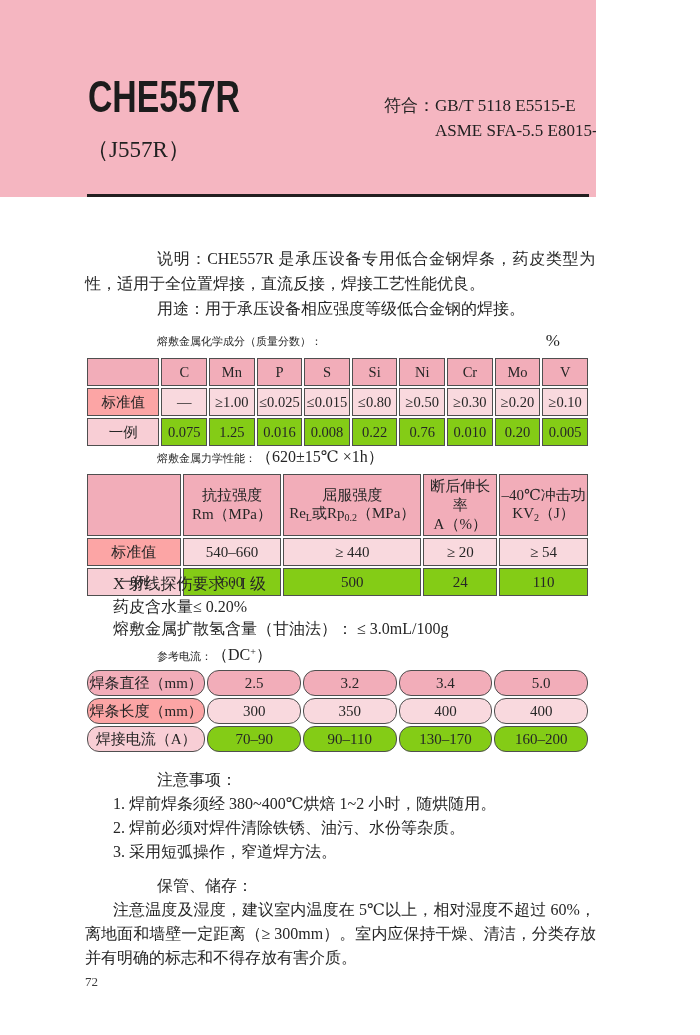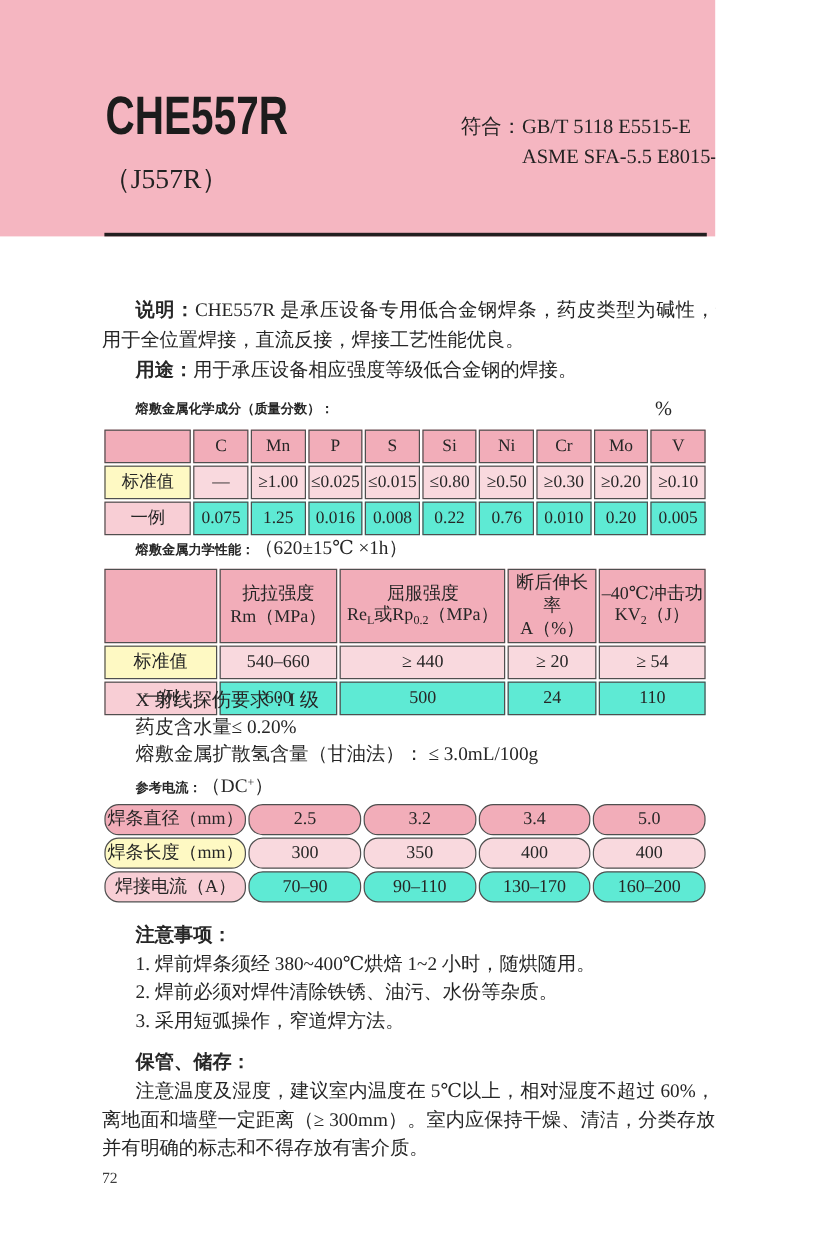"说明：" .h { font-weight: bold -> normal; margin-left: none -> 44px }
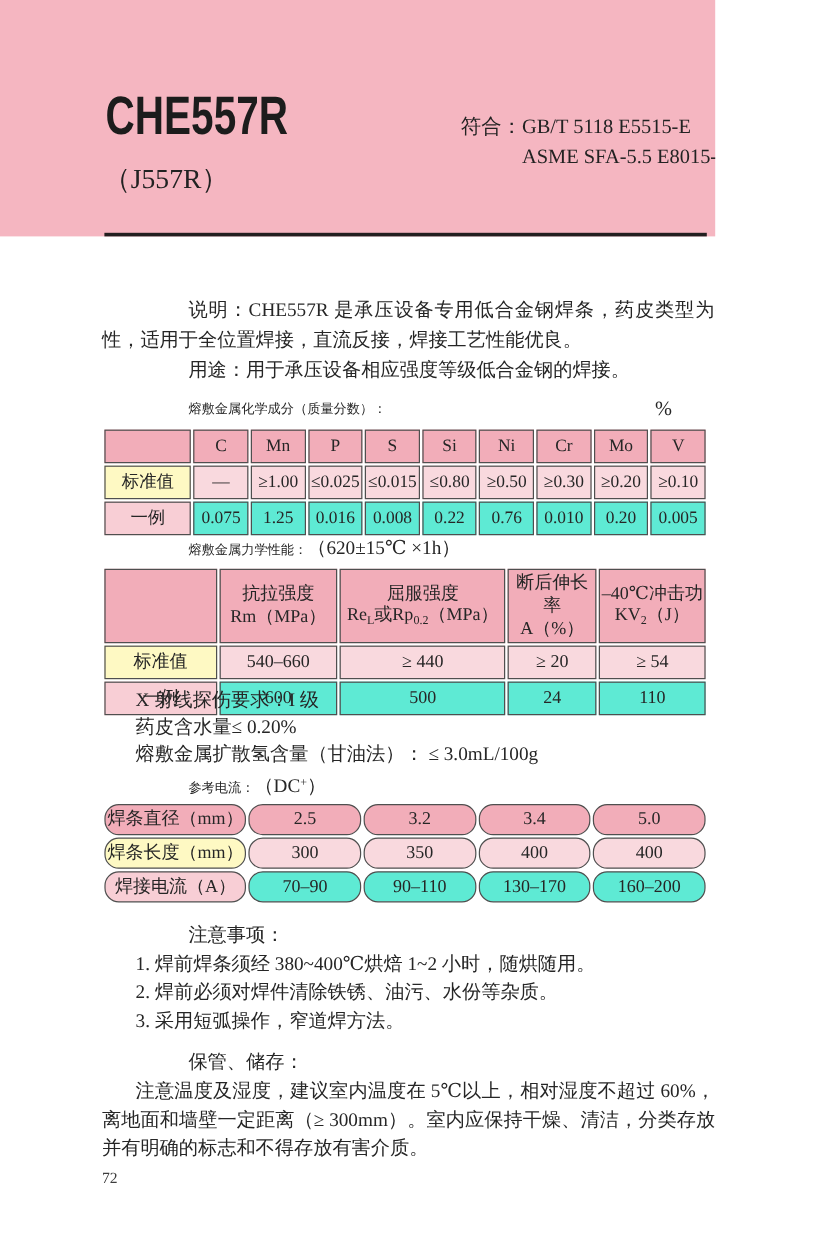"标准值" .t-lab1 { background: #fef9c3 -> #fca5a5 }
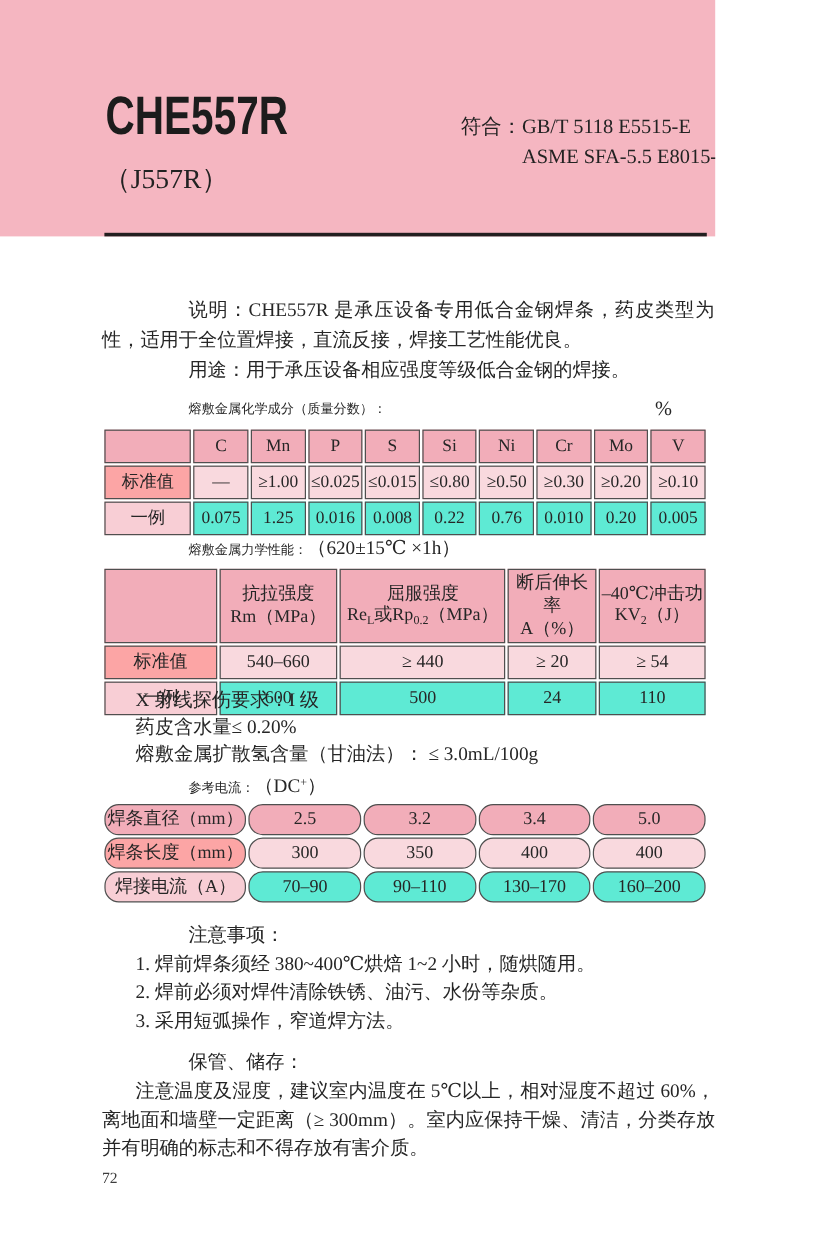"0.075" .t-val2 { background: #5eead4 -> #84cc16 }
